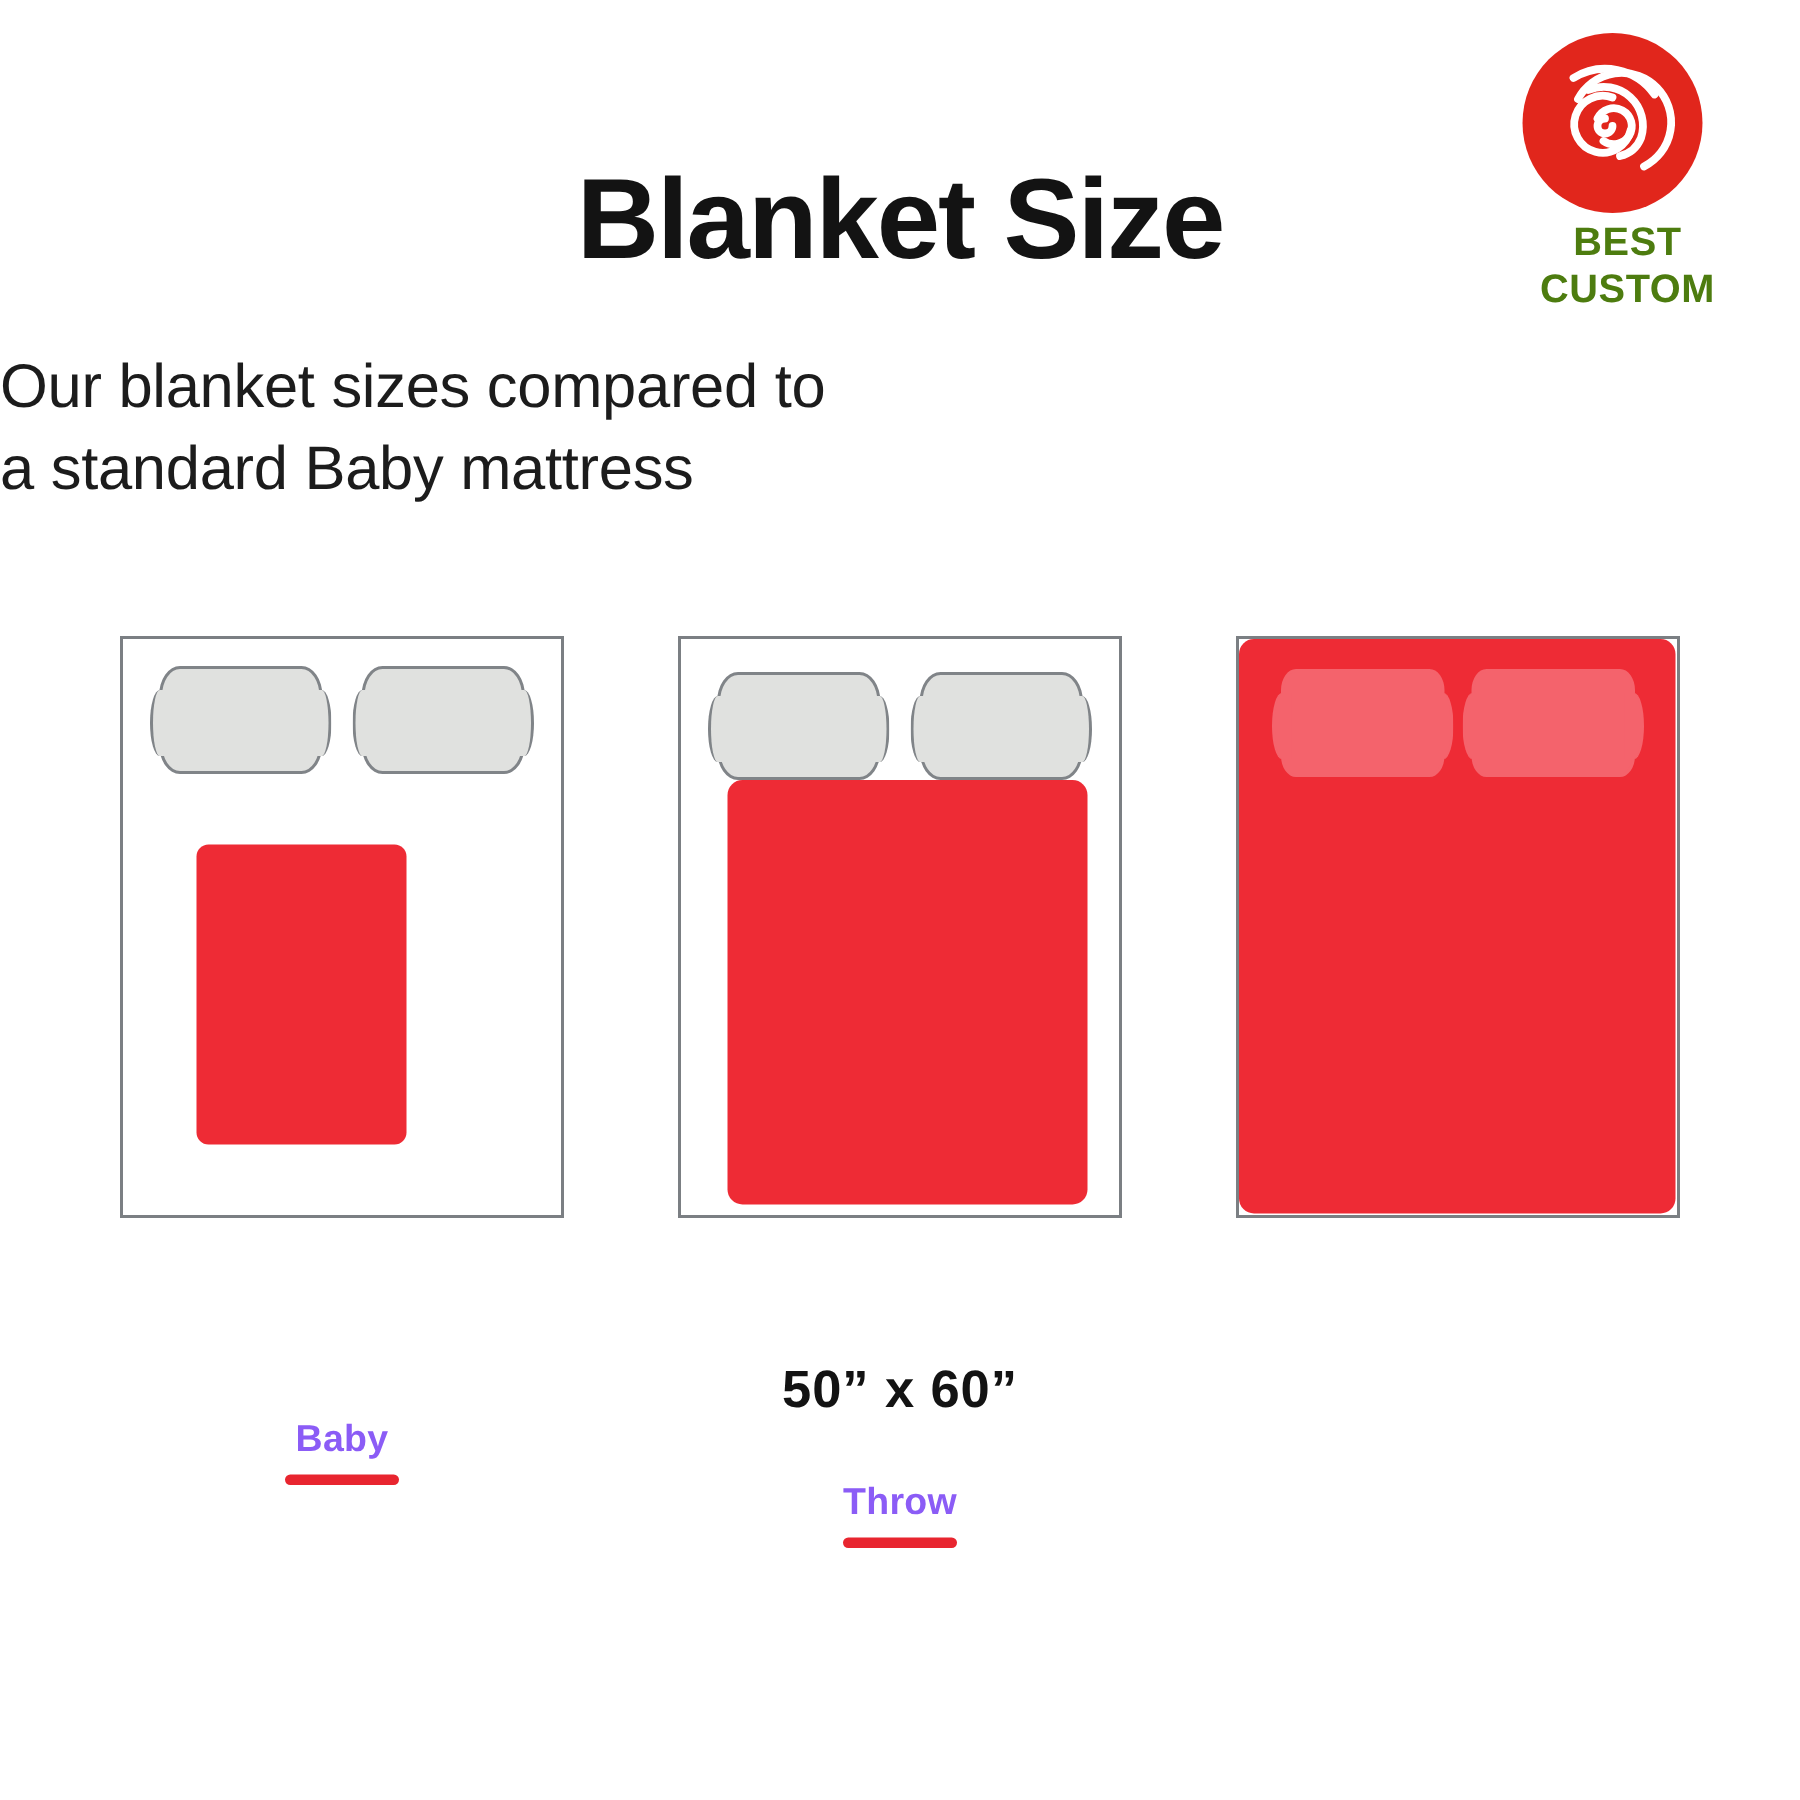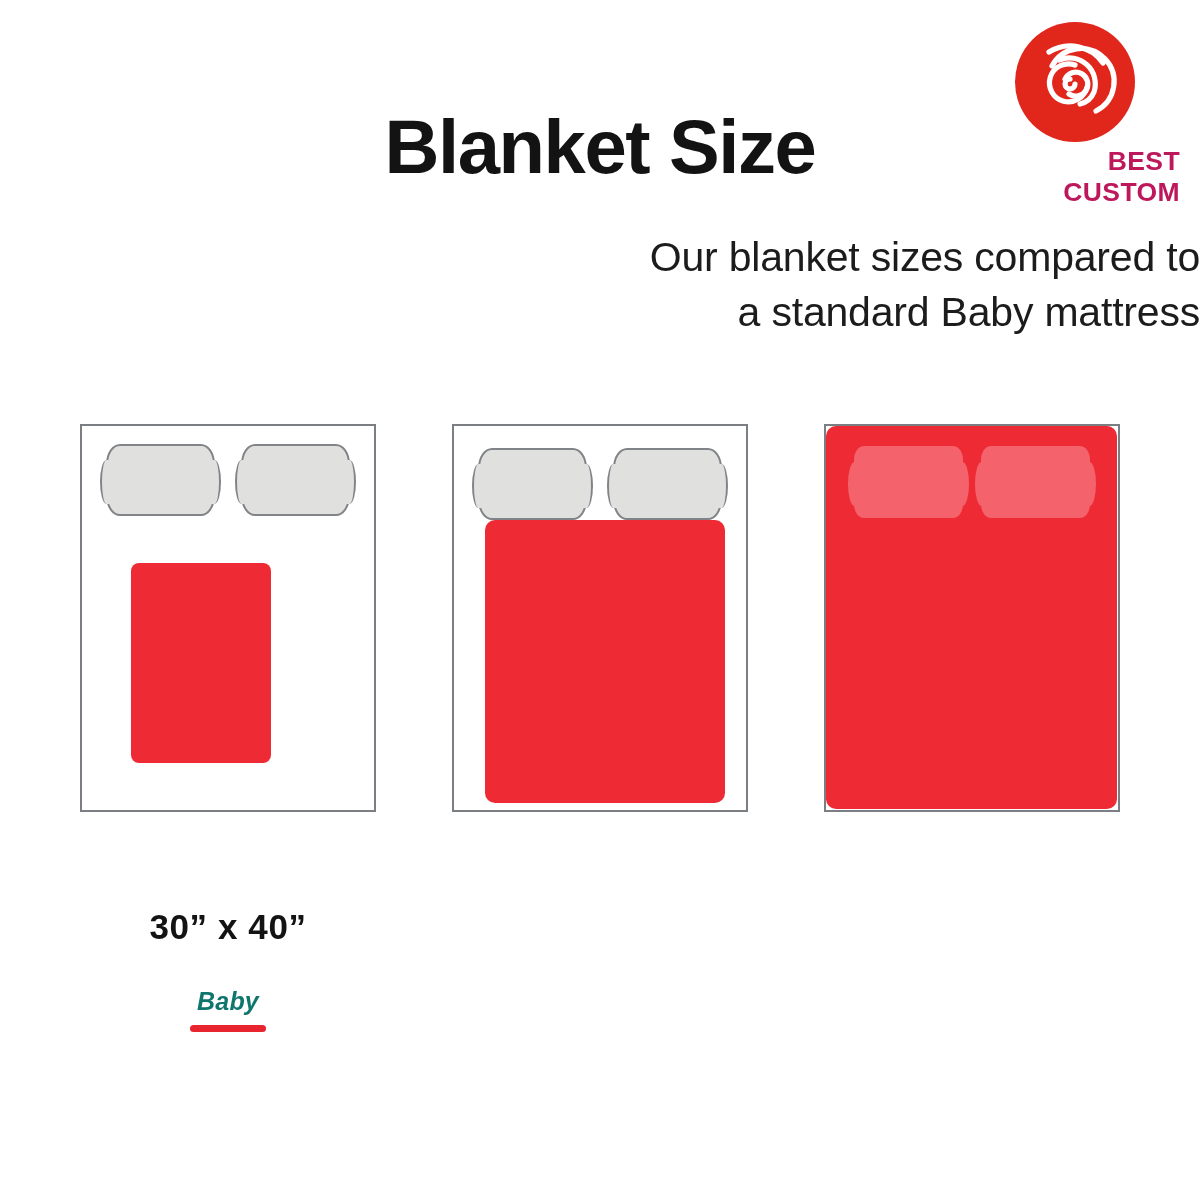"BEST CUSTOM" #logo-wordmark { color: #be185d -> #4d7c0f; text-align: right -> center }
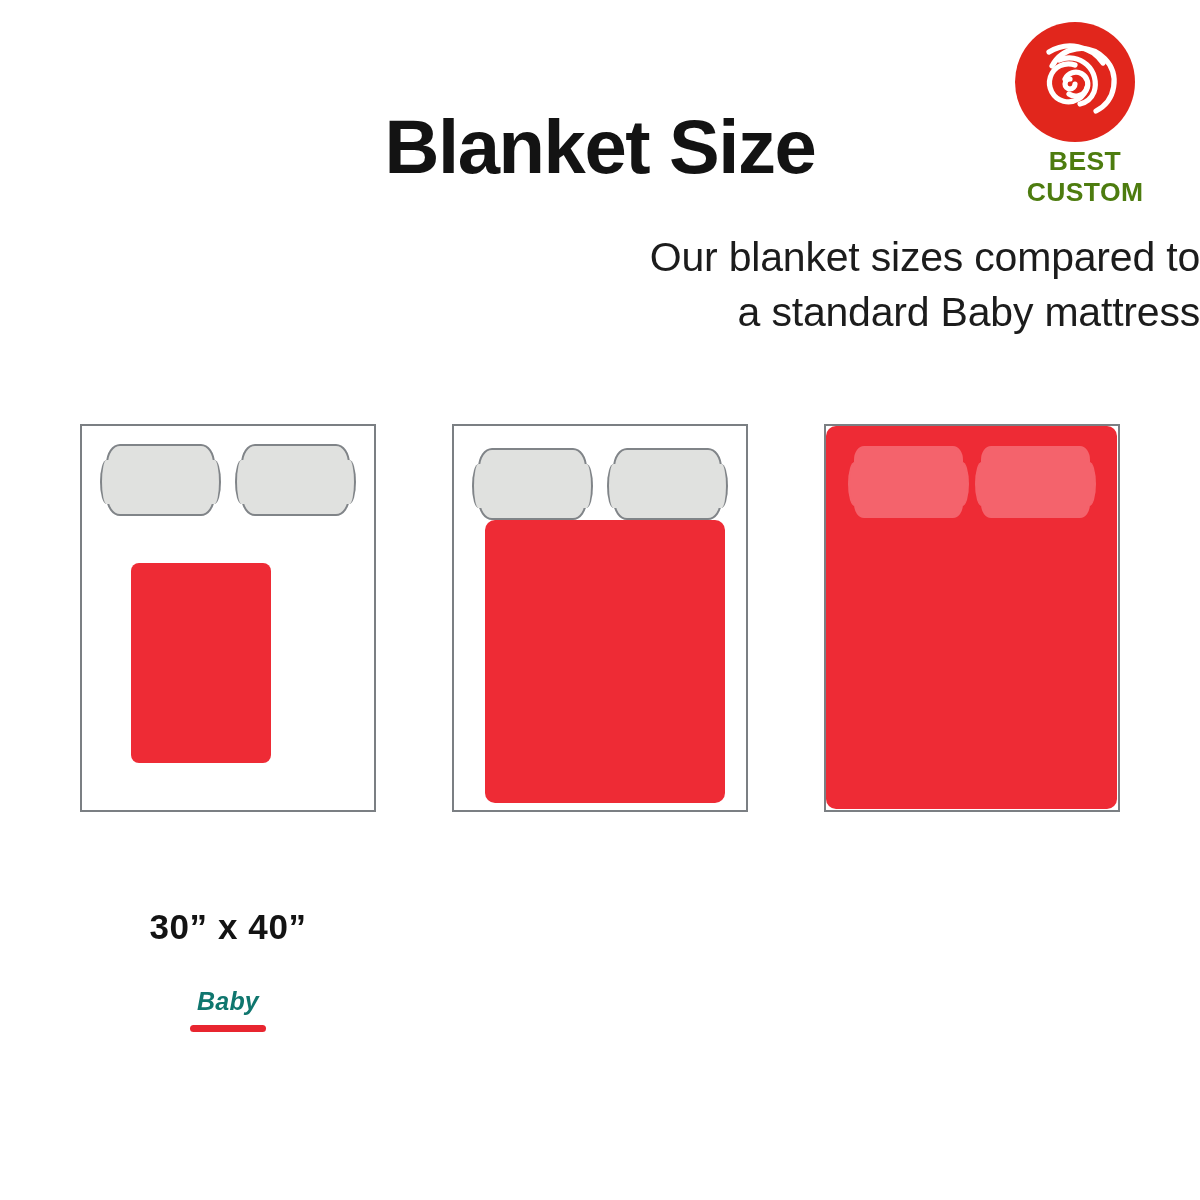"Our blanket sizes compared to" #subtitle { text-align: right -> left }
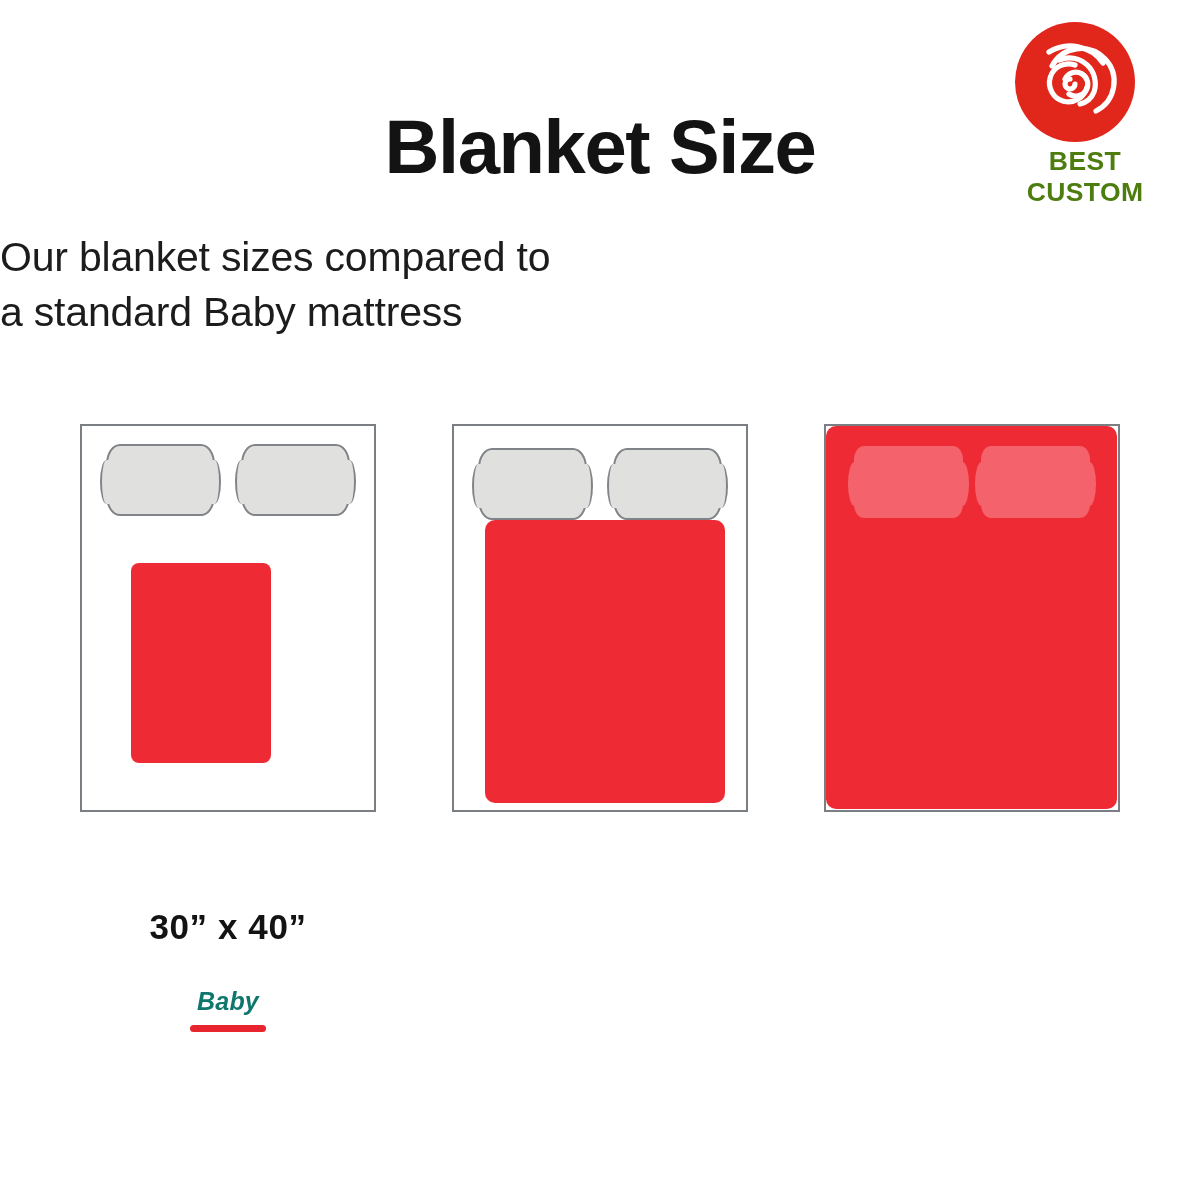"30” x 40”" div.cap-dims { html: <div>30” x 40”</div> -> none }
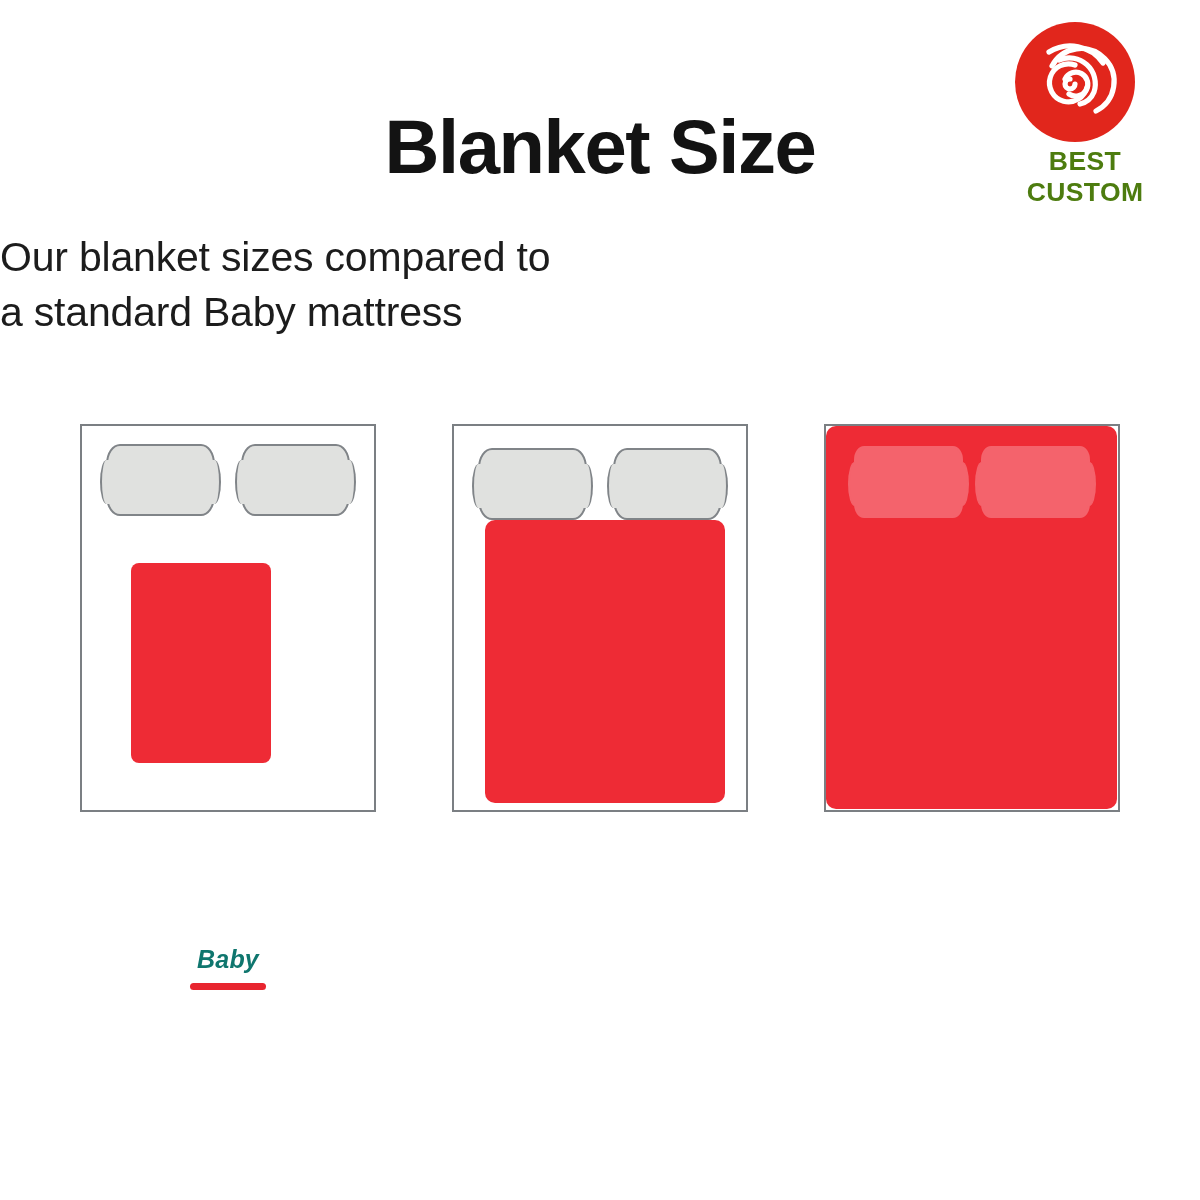"50” x 60”" div.caption { html: none -> <div> <div>50” x 60”</div> <div>Throw</div> <div></div> </div> }
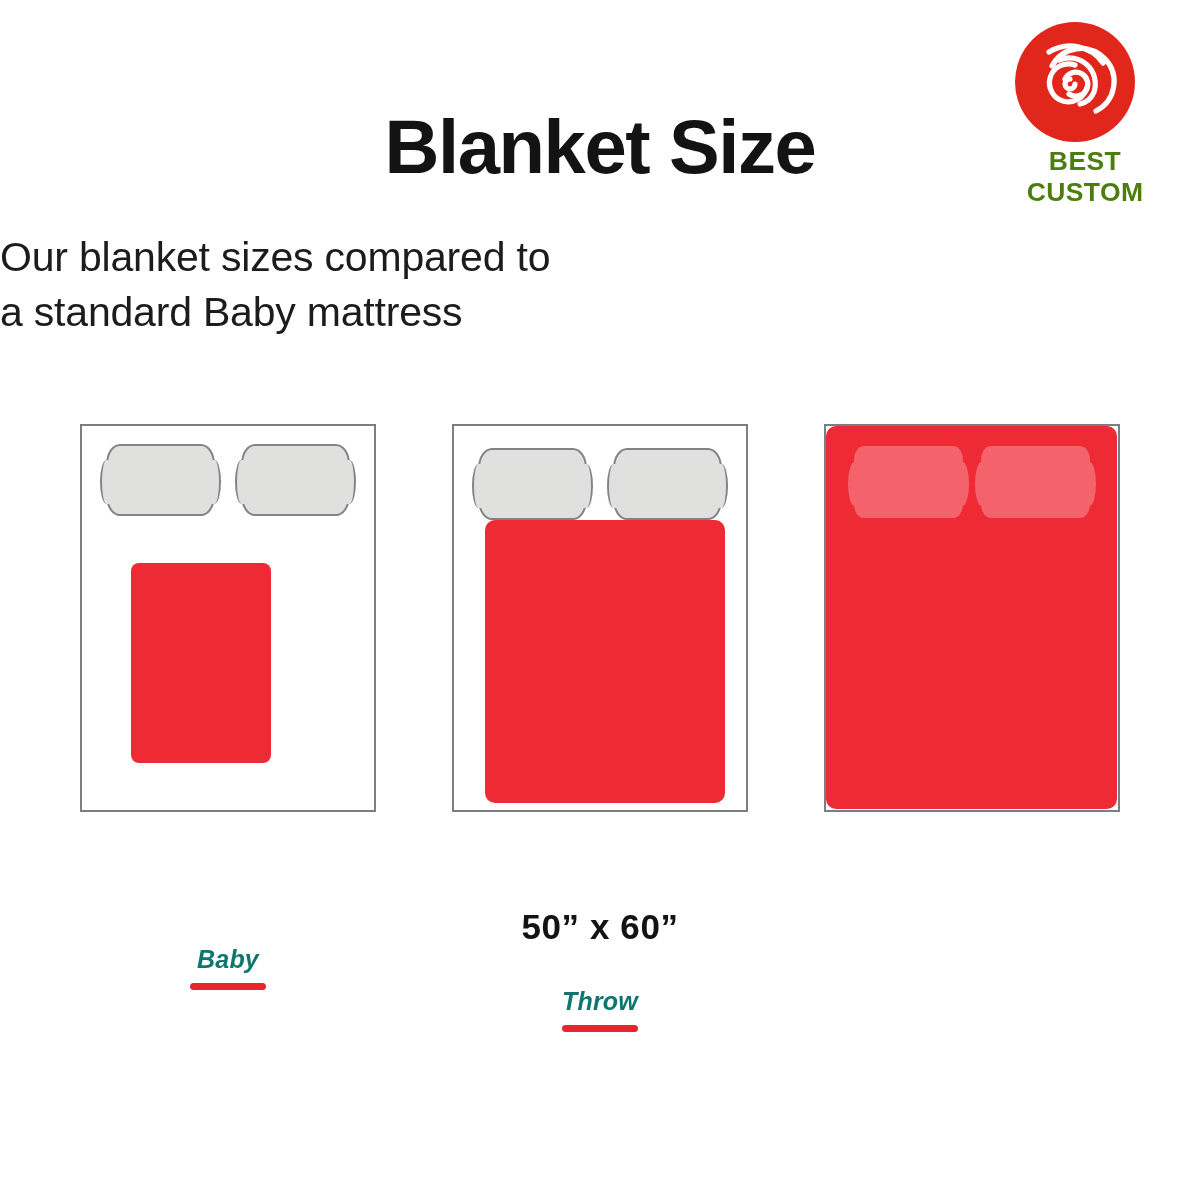"Baby" .cap-name { color: #0f766e -> #8b5cf6; font-style: italic -> none }
